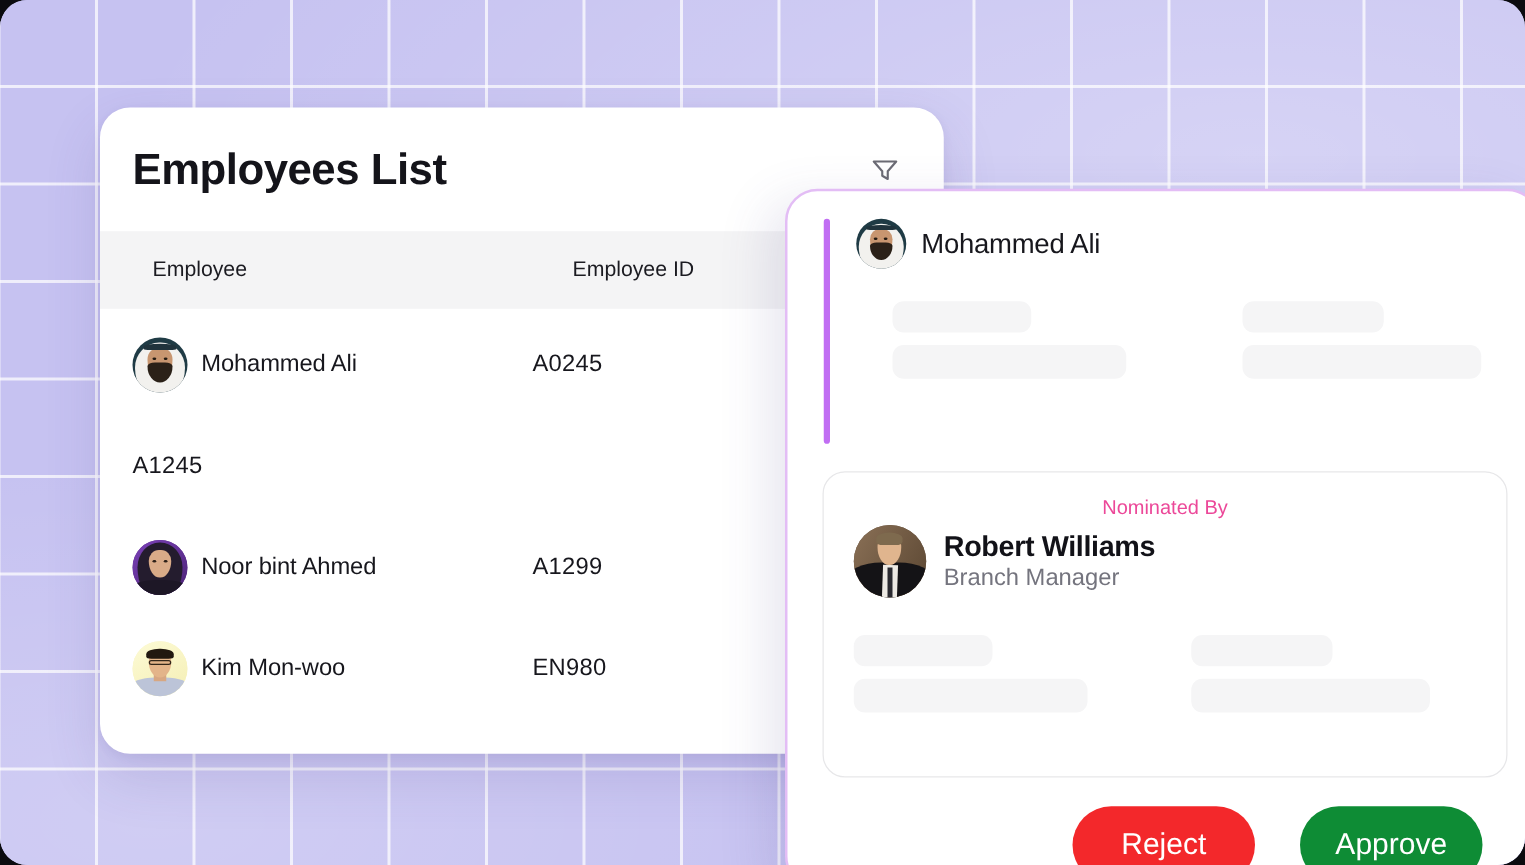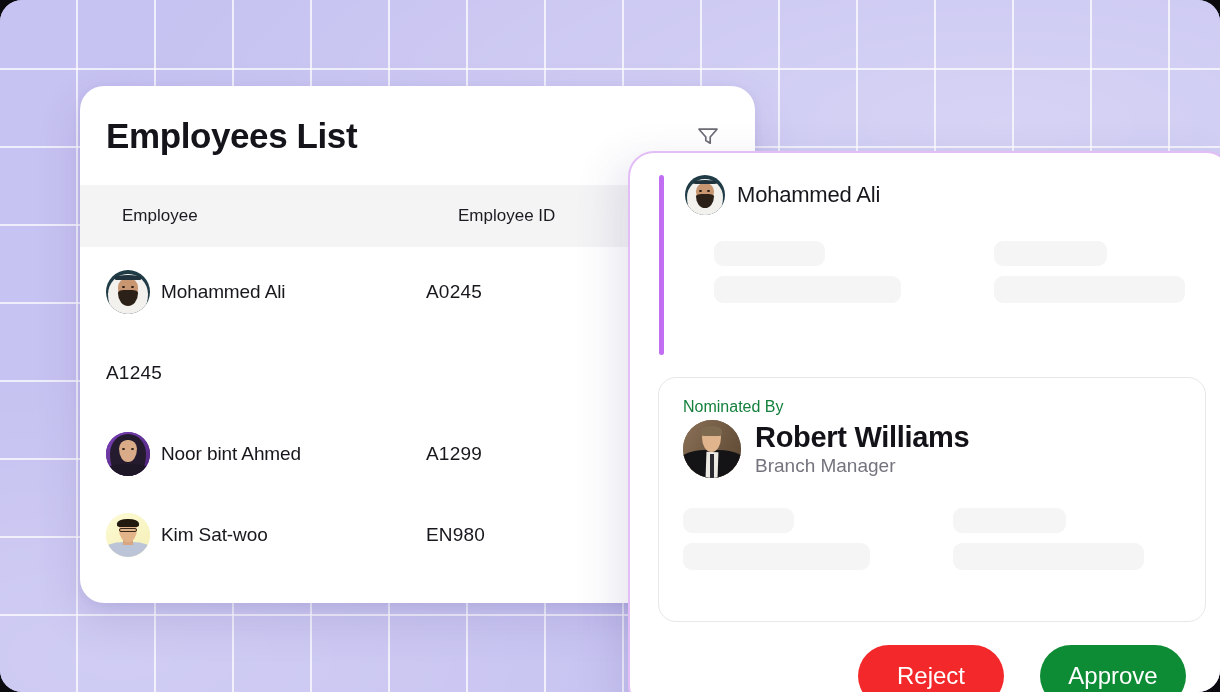"Nominated By" .nominated-label { color: #15803d -> #ec4899; text-align: none -> center }
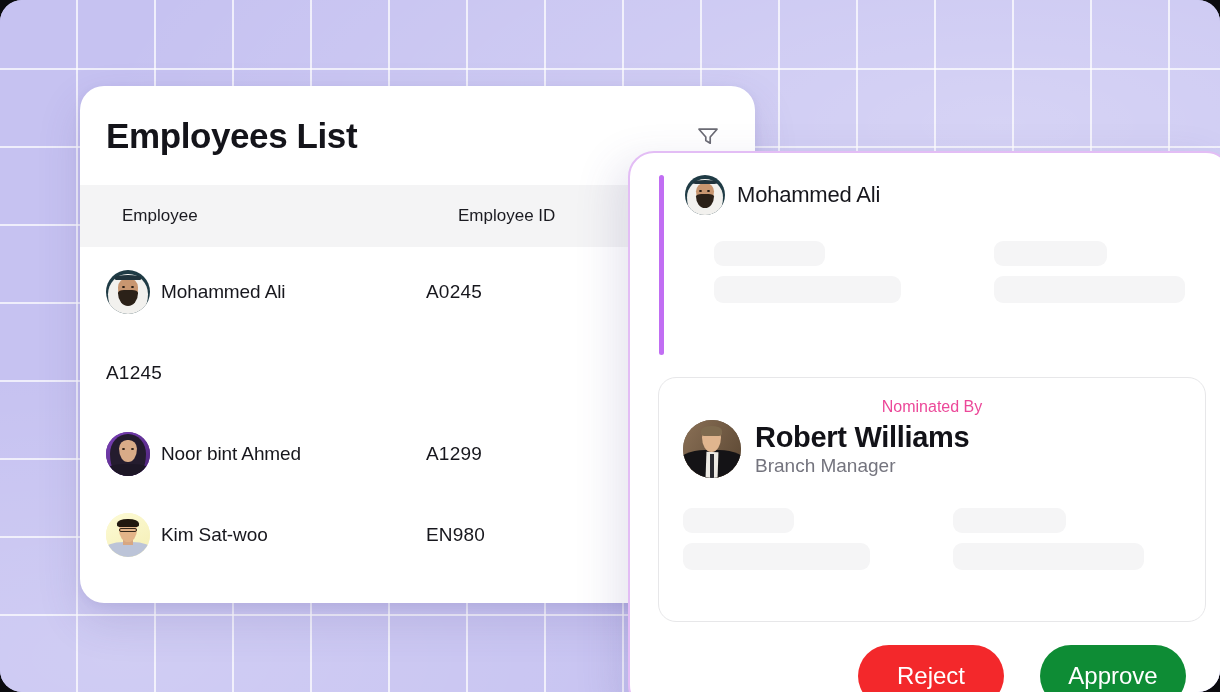"Robert Williams" .nominator-name { font-size: 29px -> 23px }
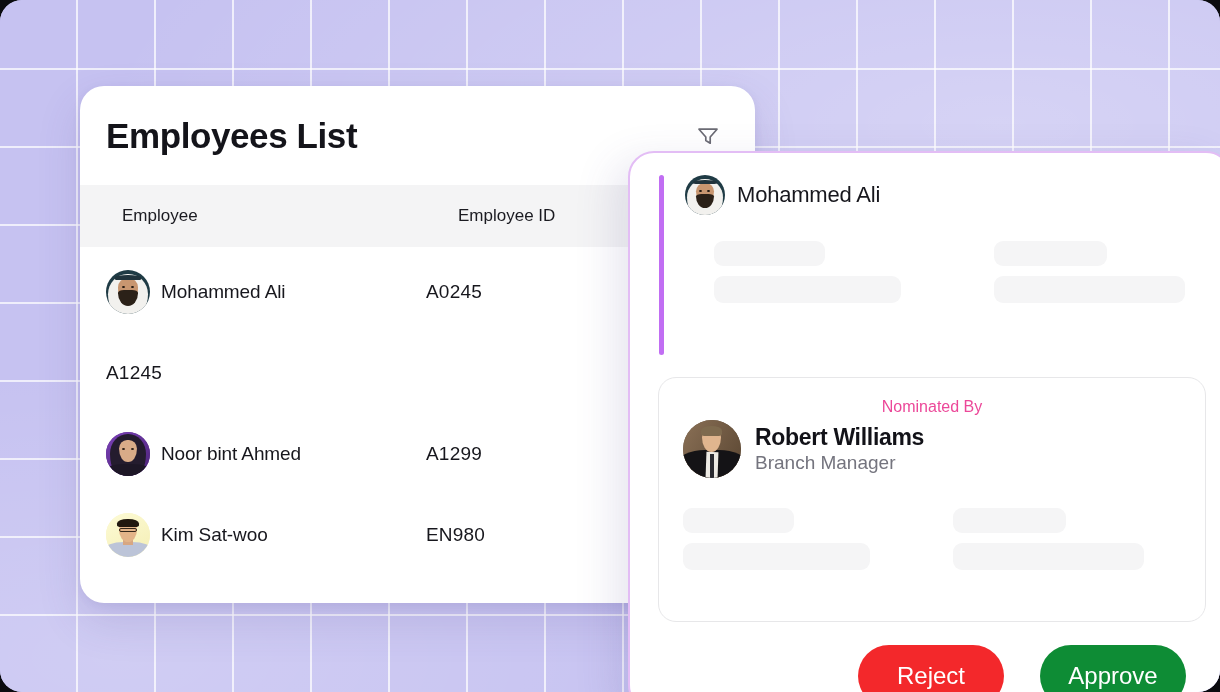"Kim Sat-woo" span.emp-name { text: Sat-woo -> Mon-woo }
